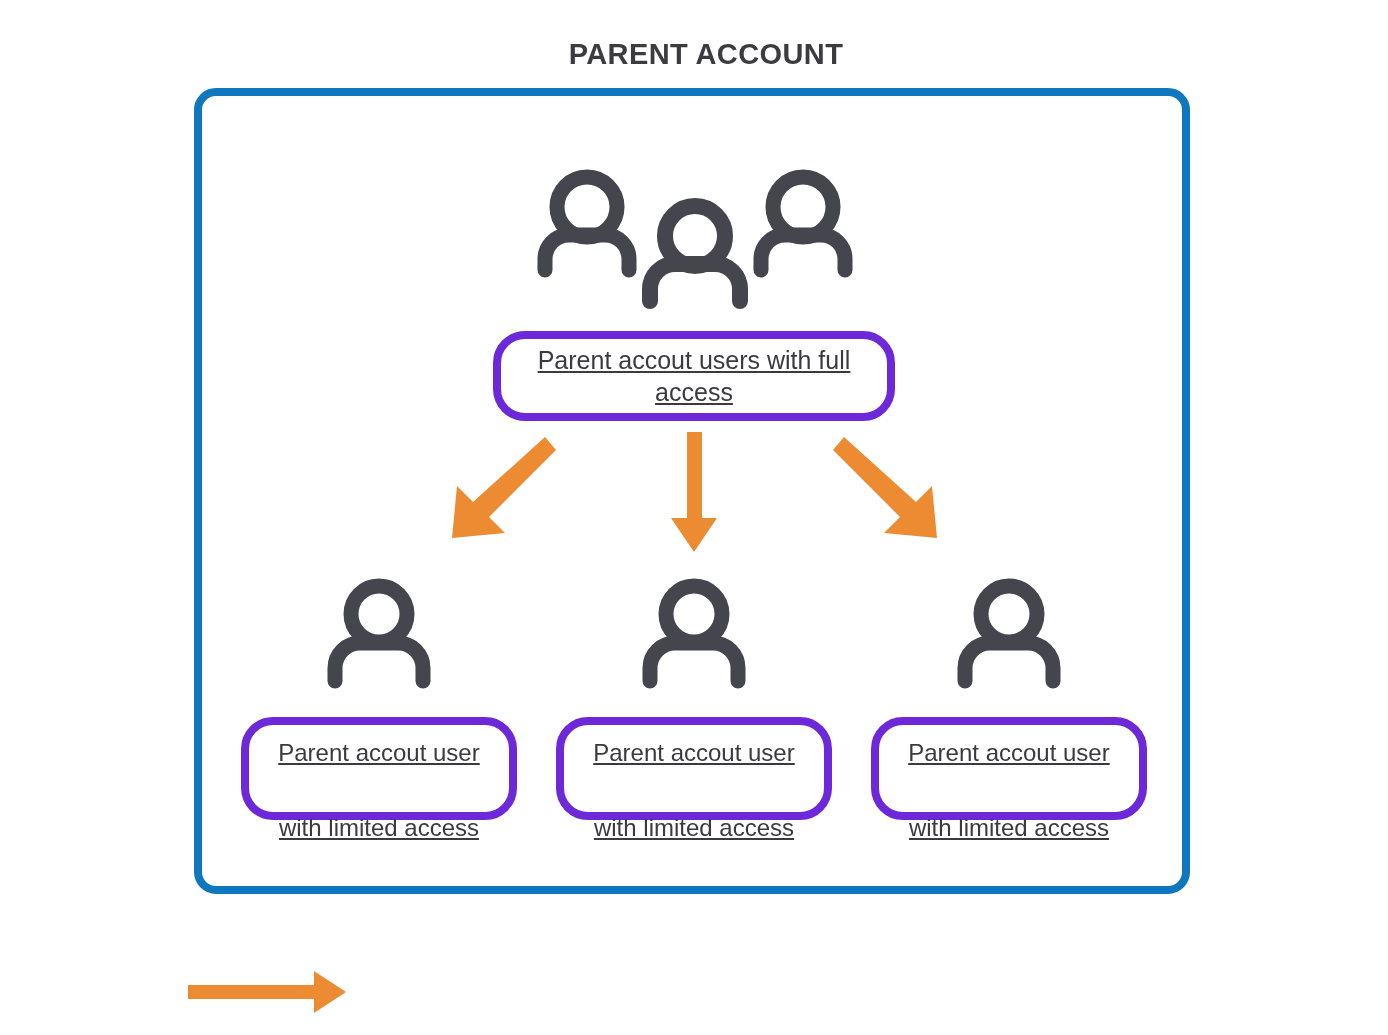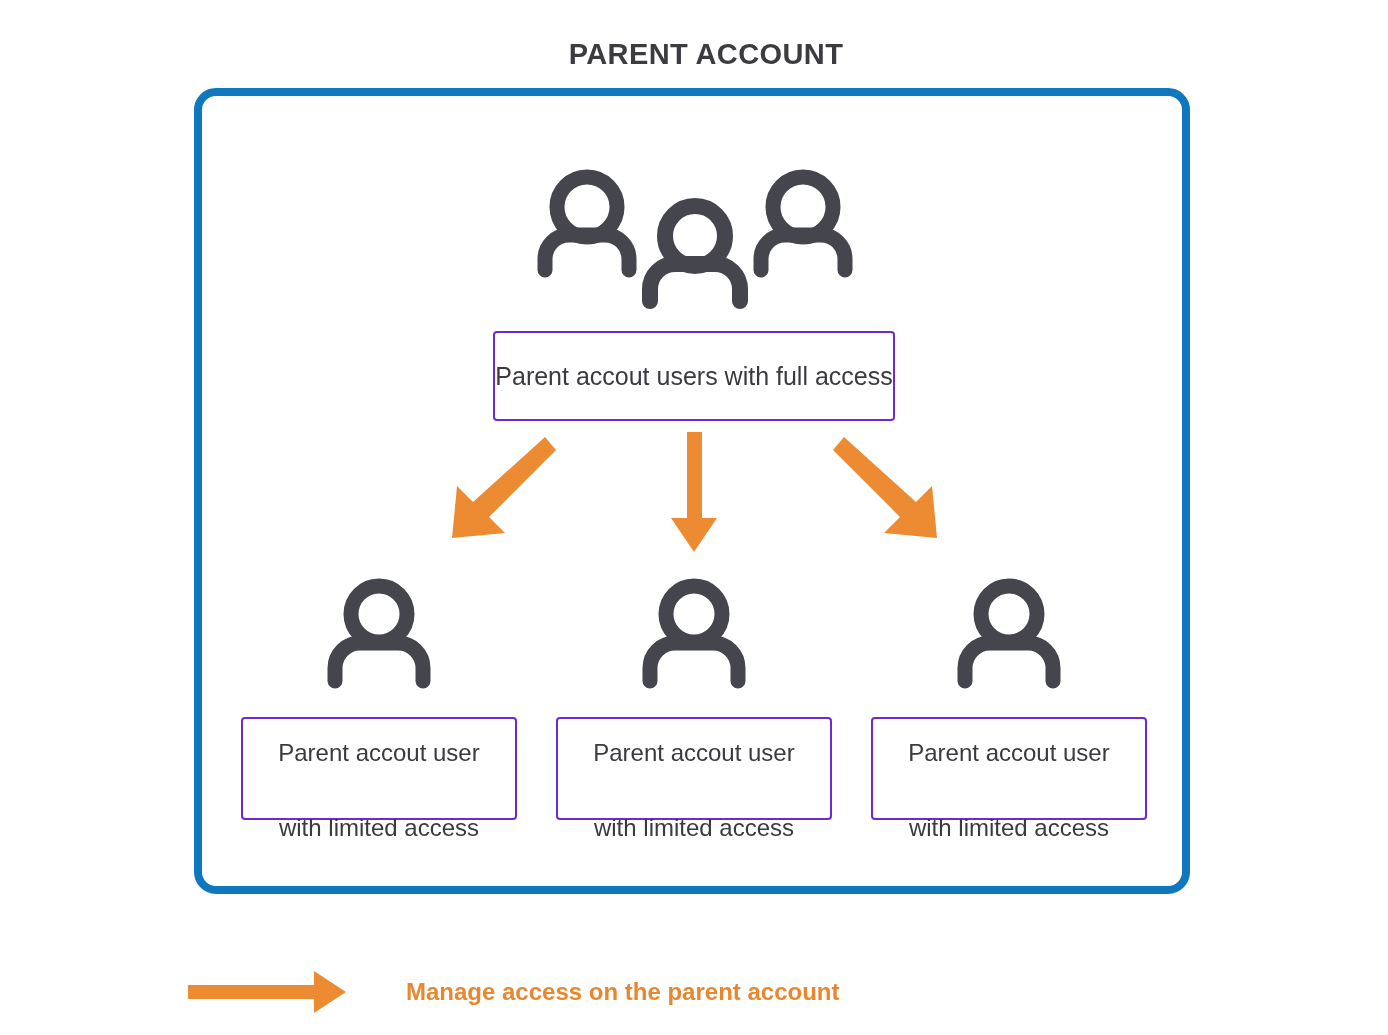"Parent accout users with full" .label-box { border: 2px solid #6d28d9 -> 8px solid #6d28d9; border-radius: 4px -> 32px; text-decoration: none -> underline }
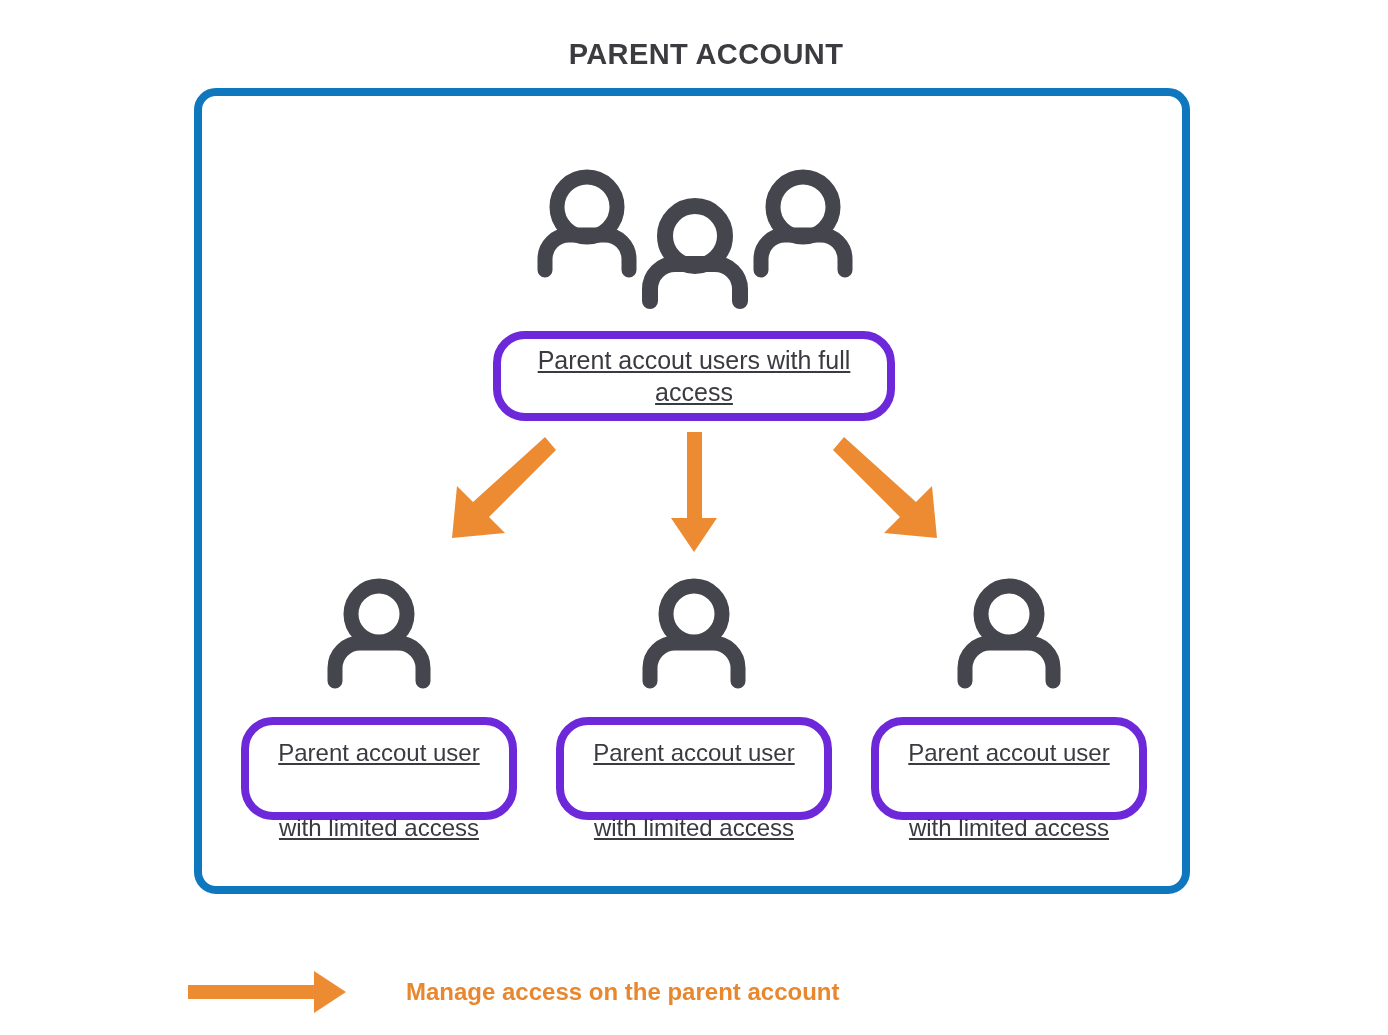"Manage access on the parent" div.legend-text { html: <div>Manage access on the parent account</div> -> none }
